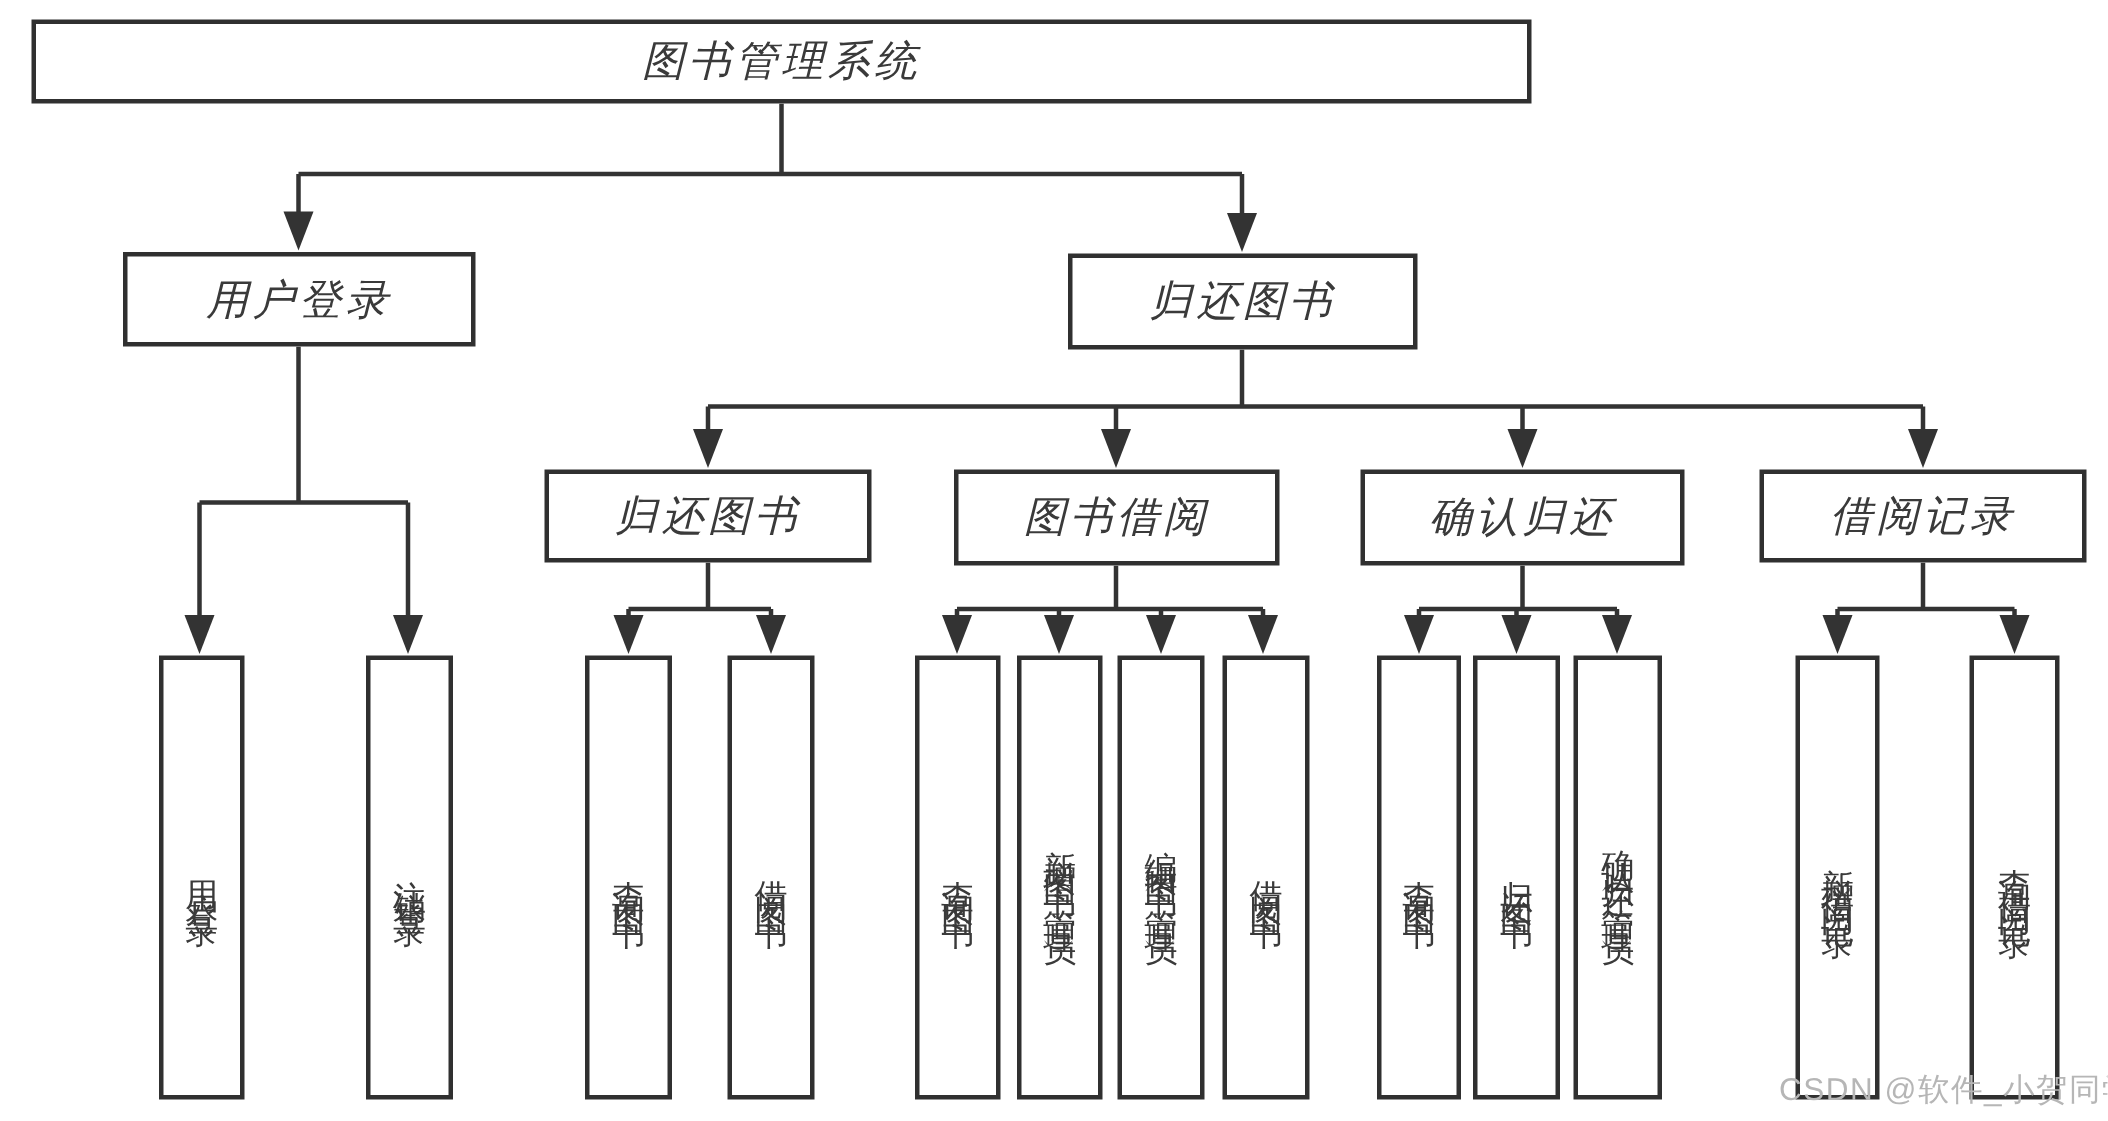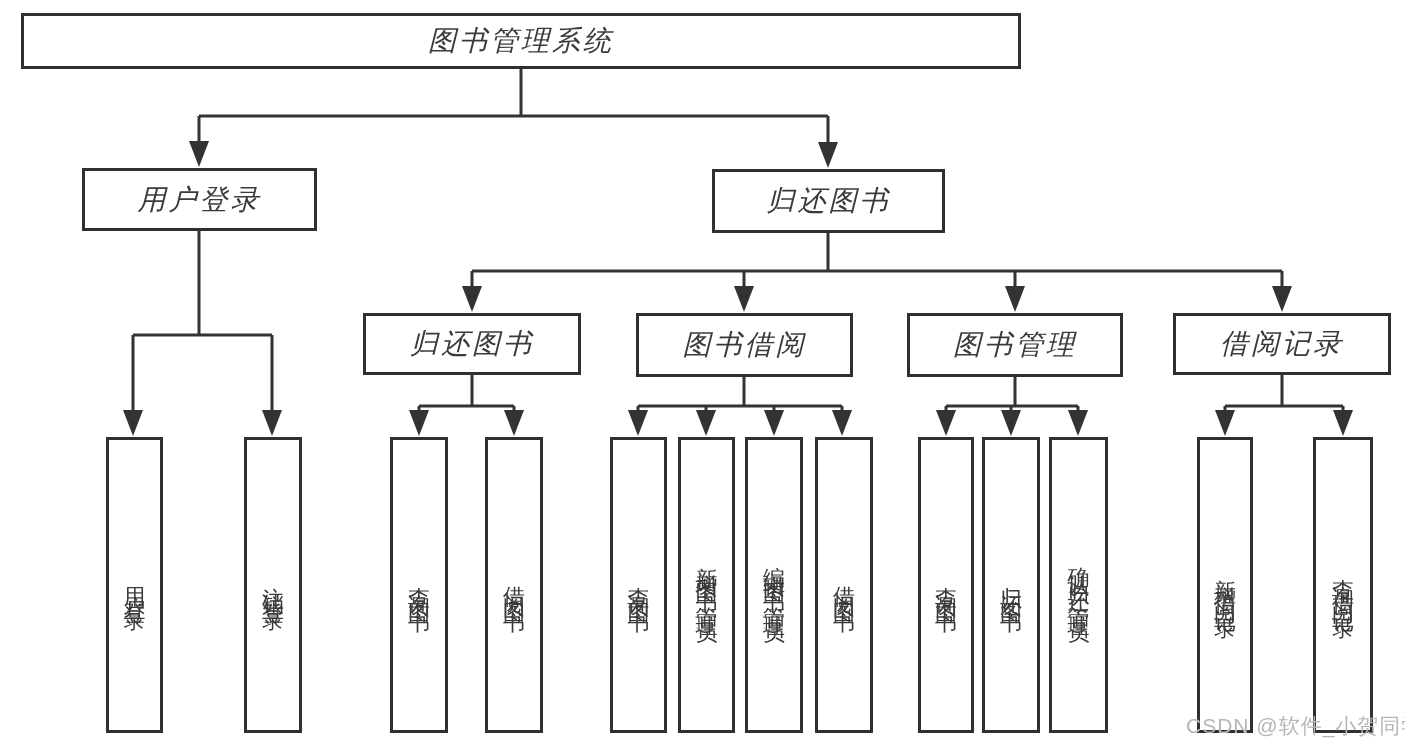"图书管理" span { text: 图书管理 -> 确认归还 }
